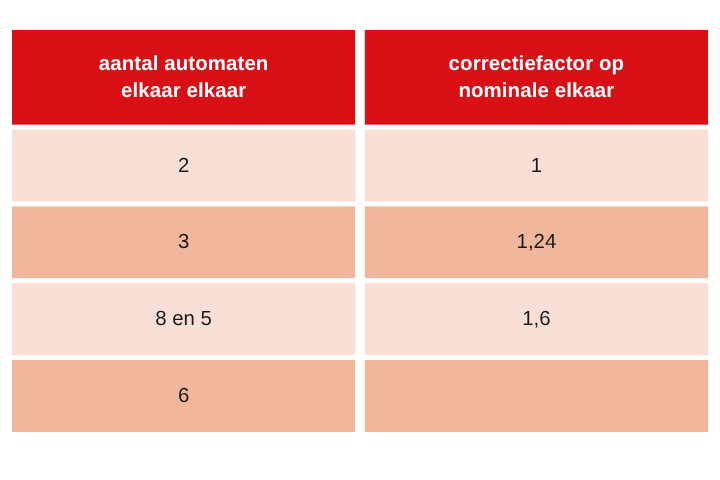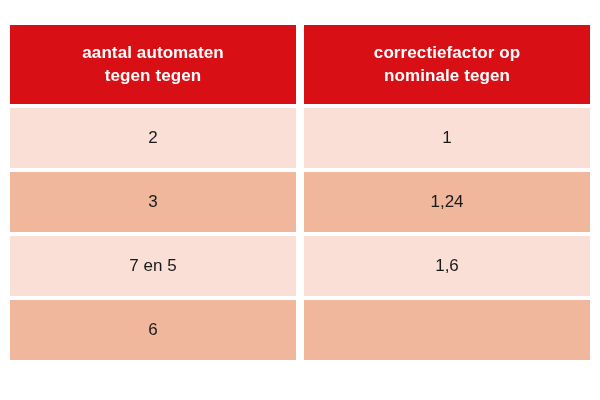"tegen tegen" span.line { text: tegen tegen -> elkaar elkaar }
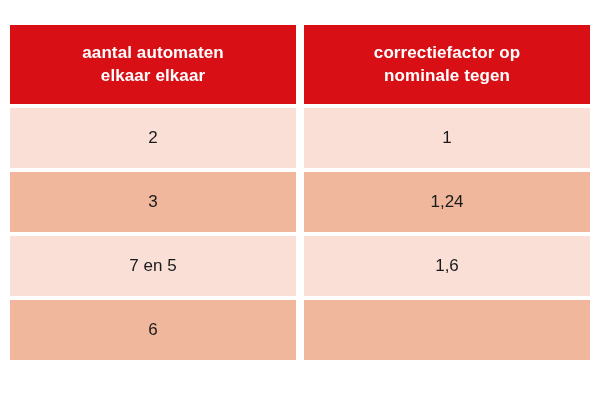"nominale tegen" span.line { text: tegen -> elkaar }
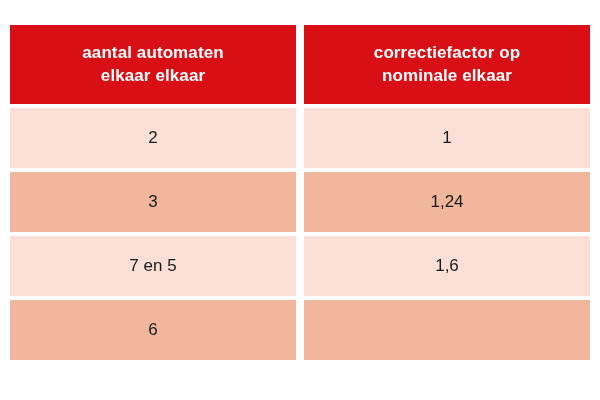"7 en 5" td.data-cell { text: 7 -> 8 }
